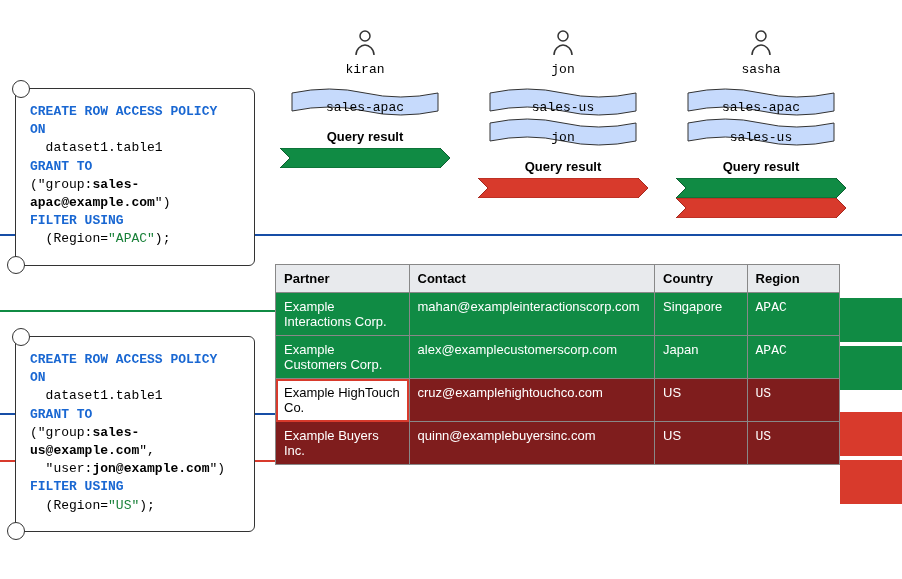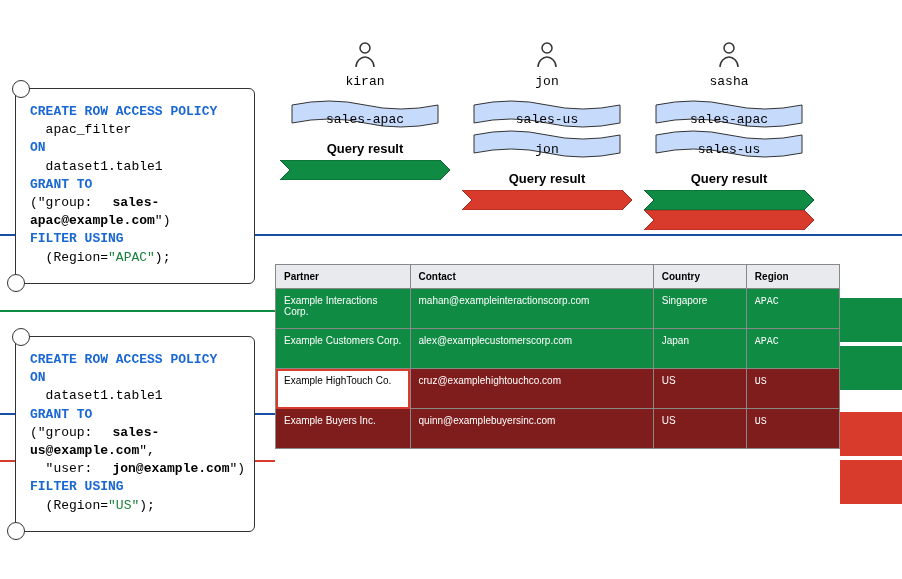"kiran" .users-row { gap: 12px -> 28px; top: 40px -> 28px }
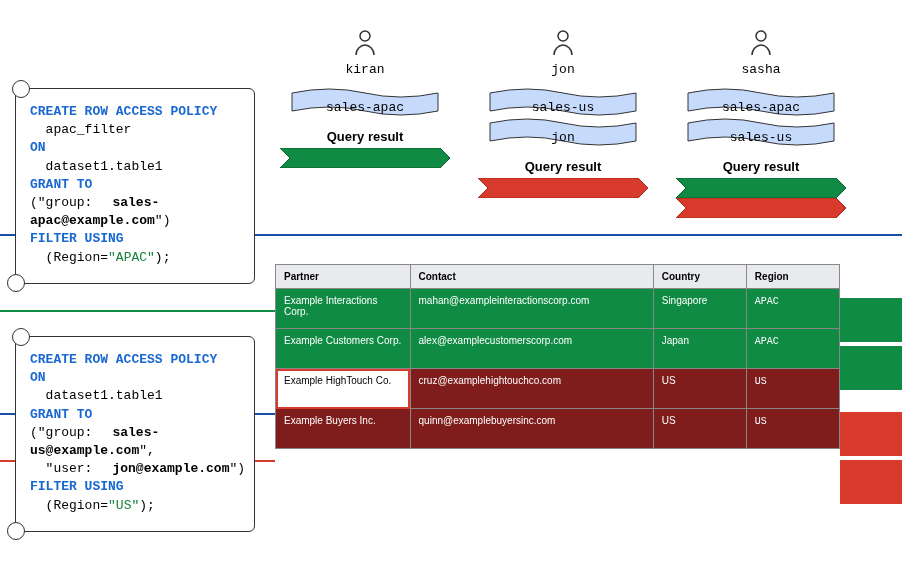"apac_filter" div { html: <div>&nbsp;&nbsp;<span>apac_filter</span></div> -> none }
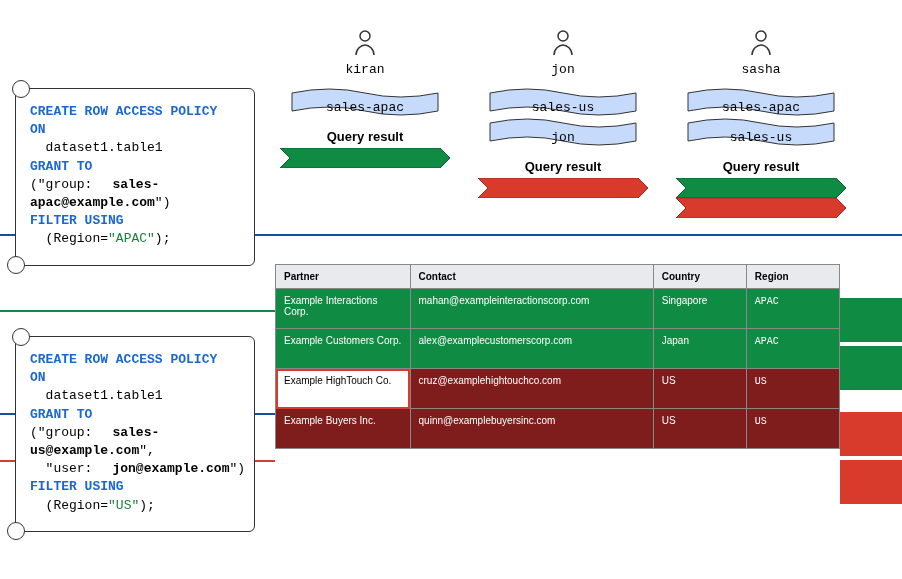"sales-apac@example.com" .bold { margin-left: 20px -> none }
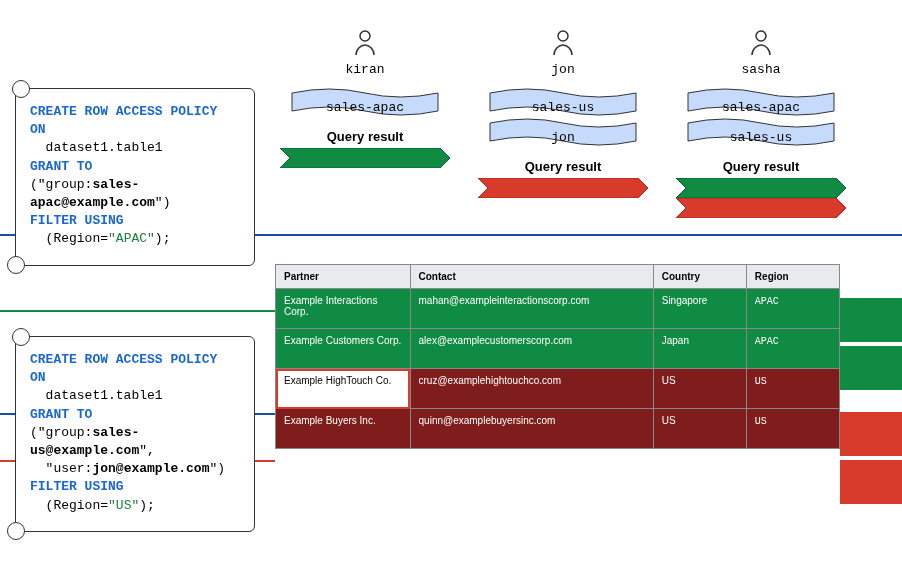"Partner" table.data-table { font-size: 10px -> 13px }
